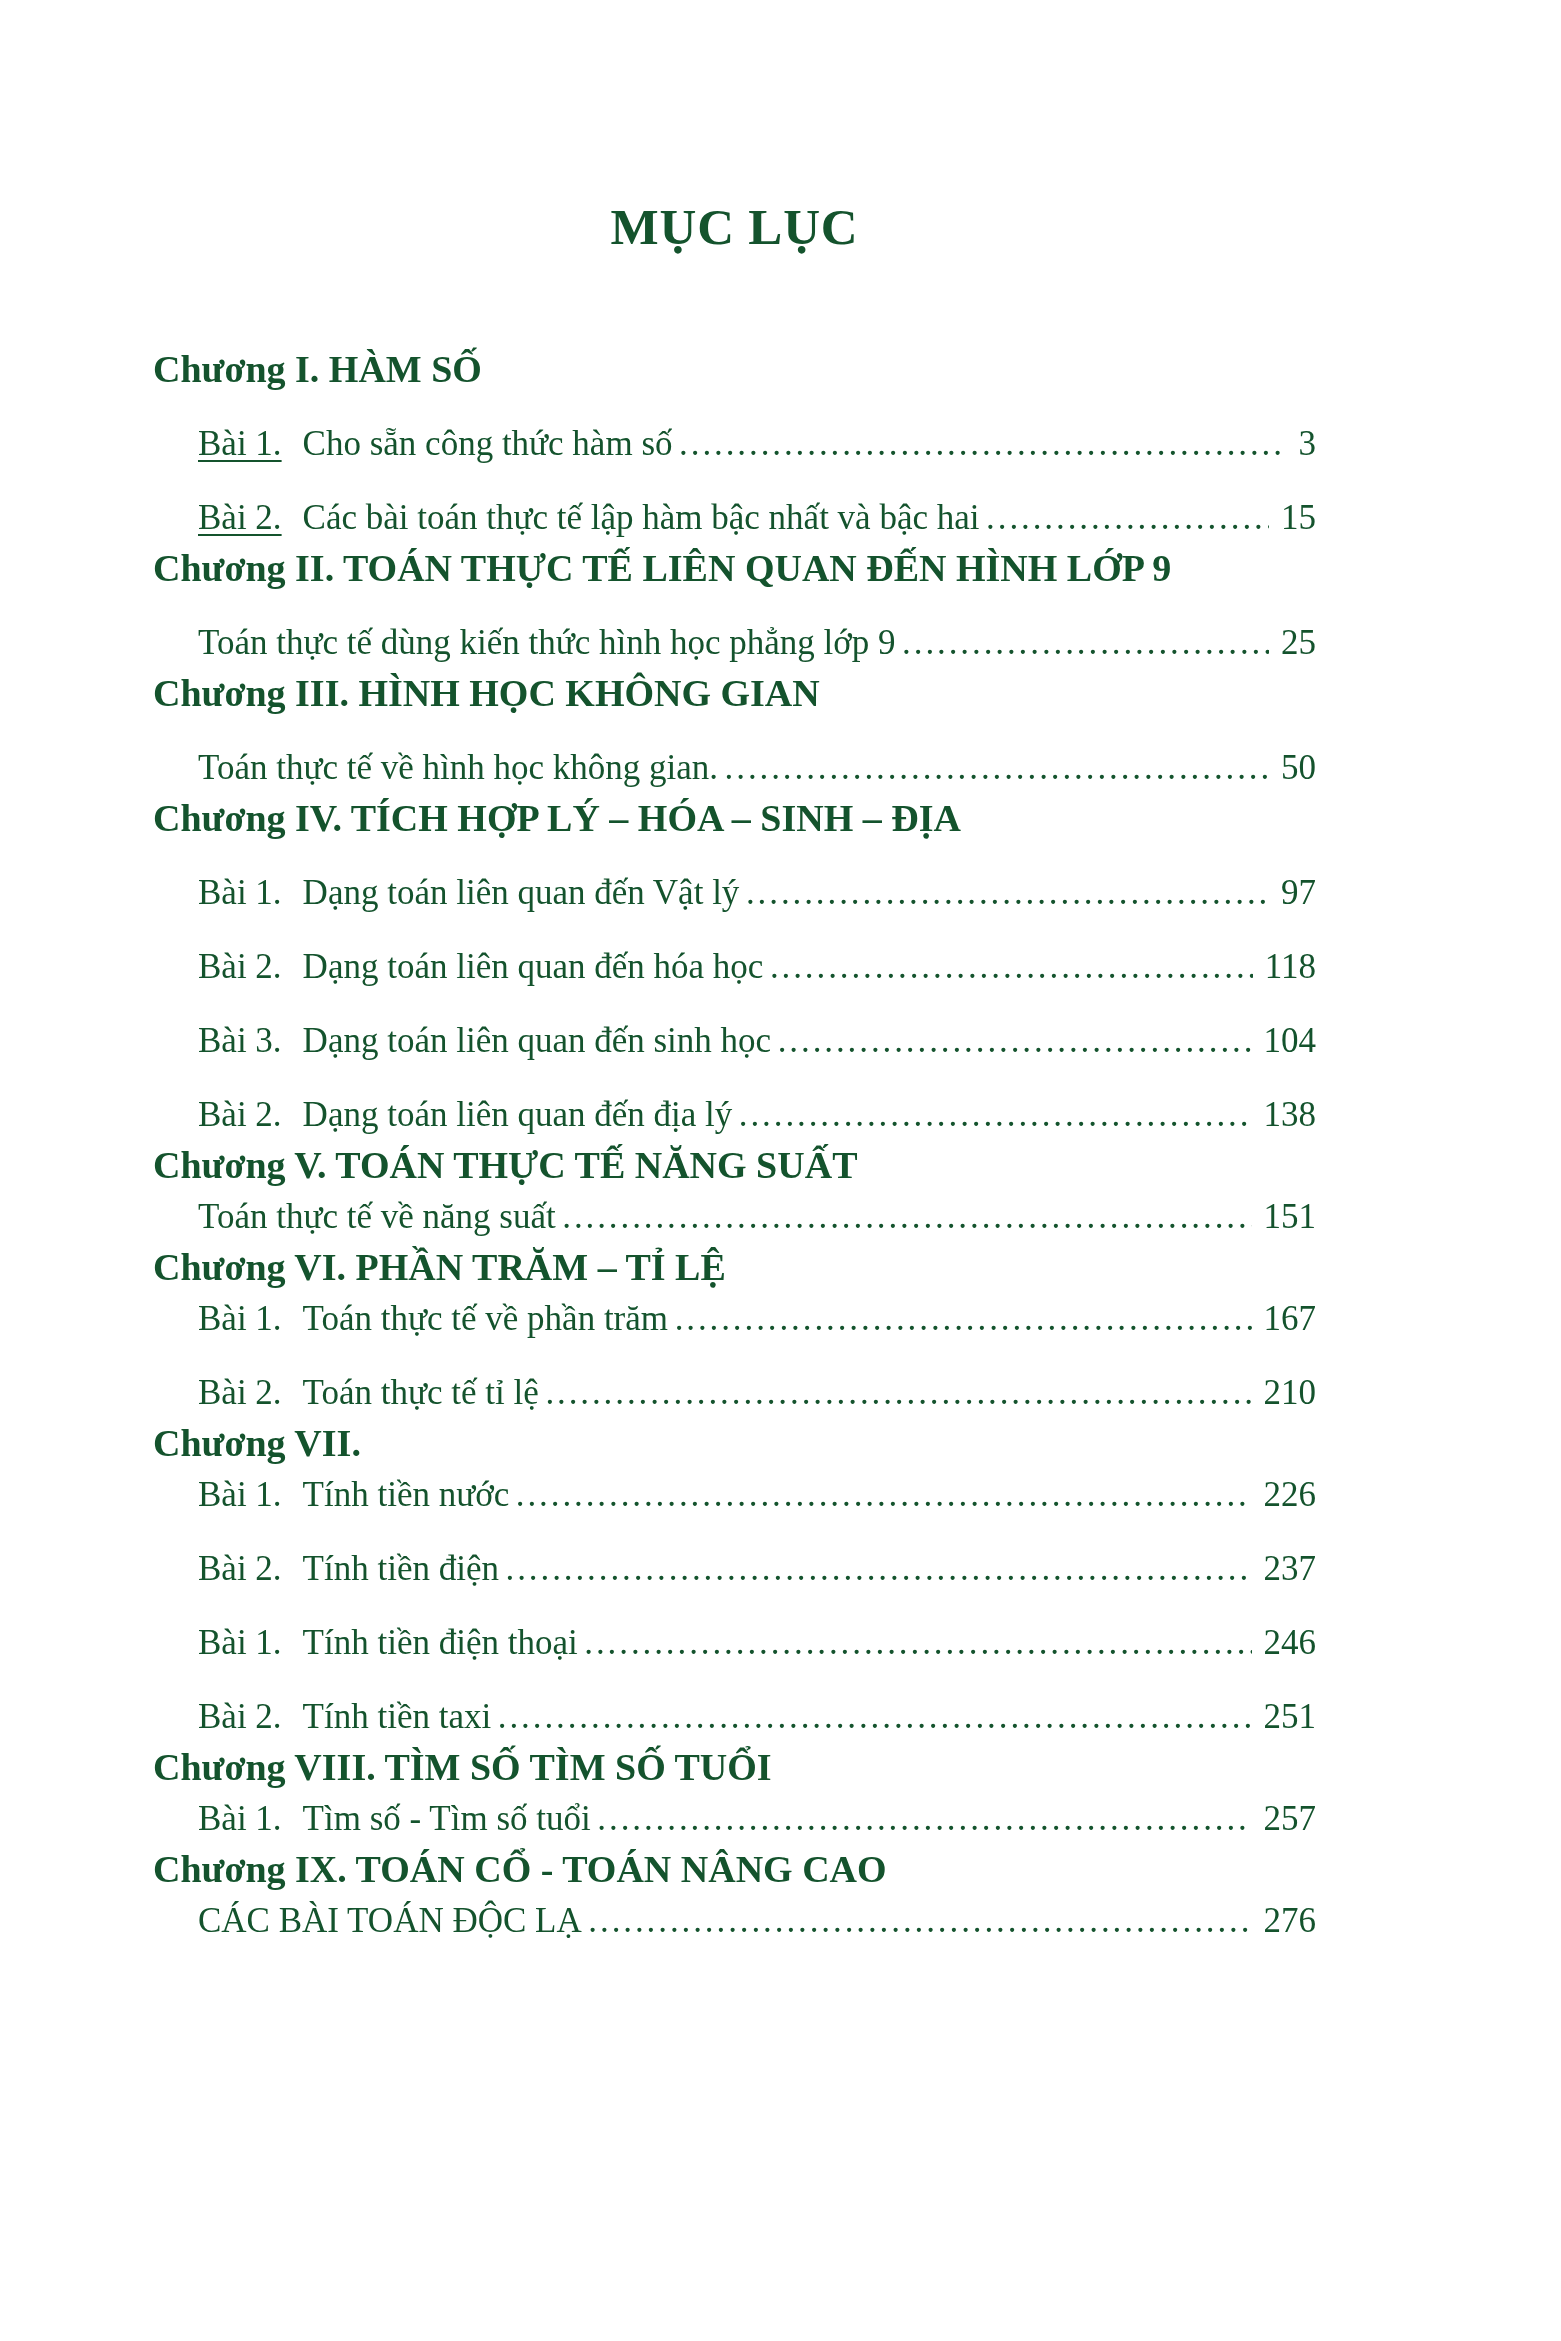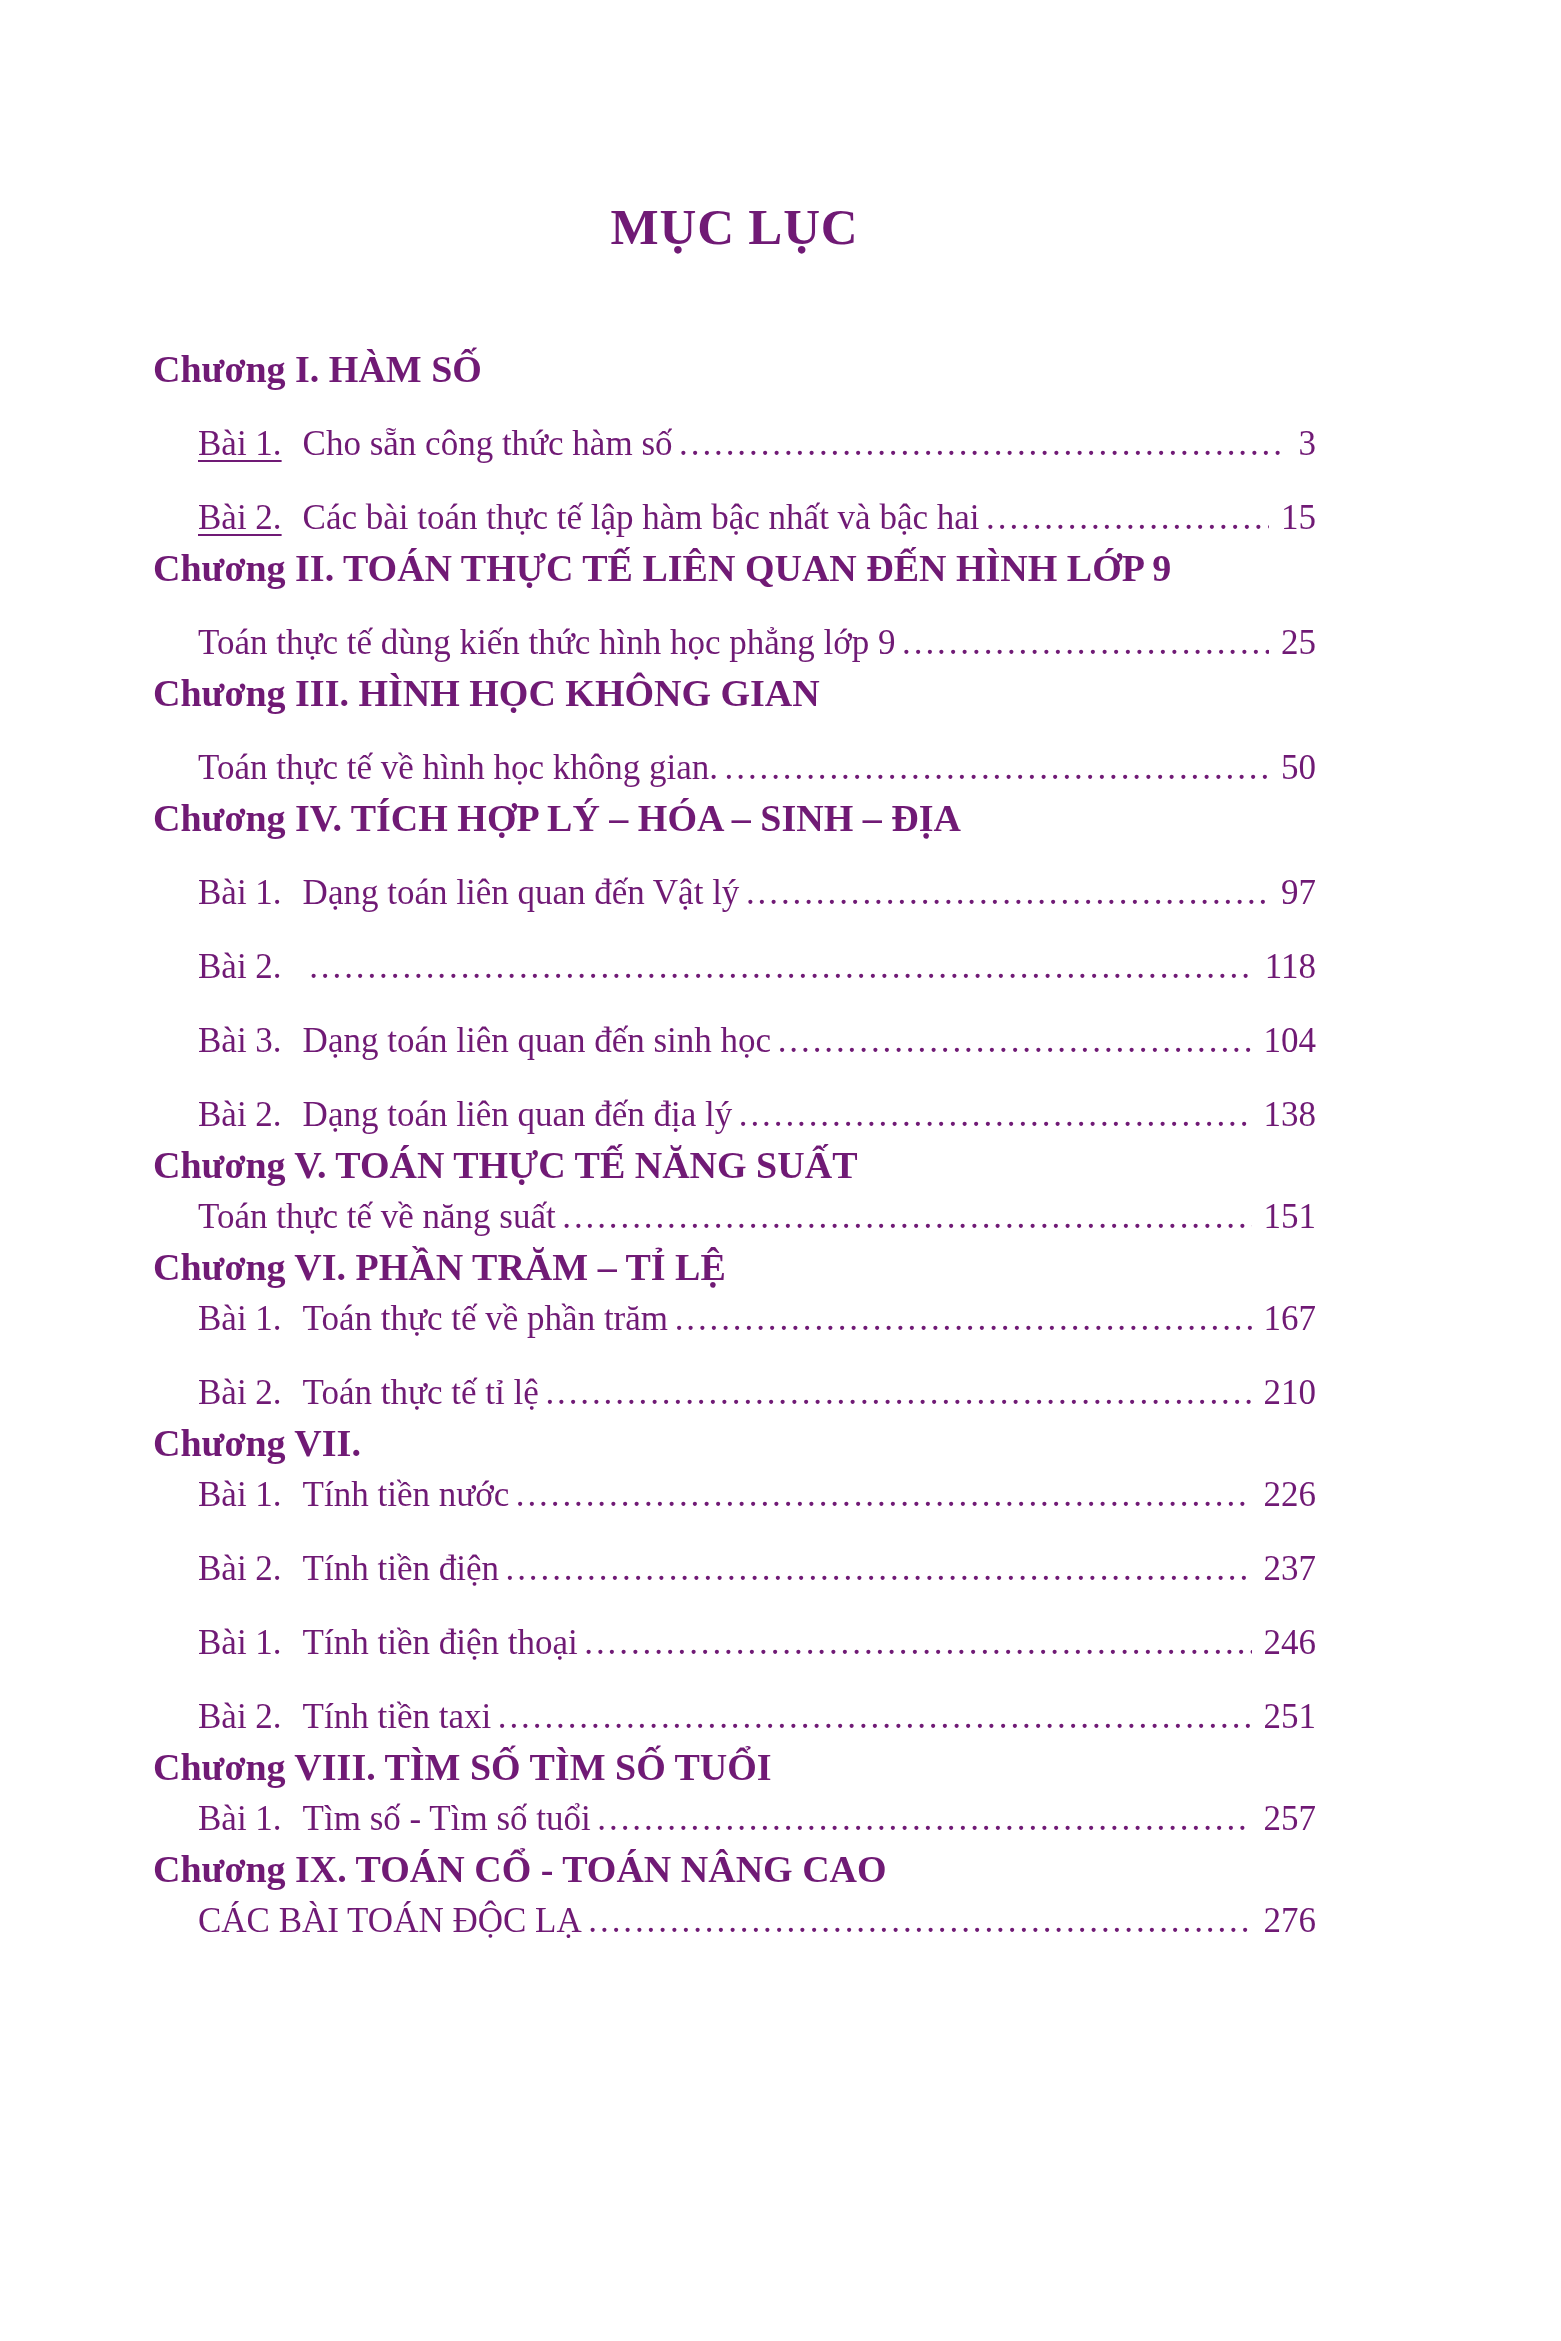"MỤC LỤC" .page { color: #701a75 -> #14532d }
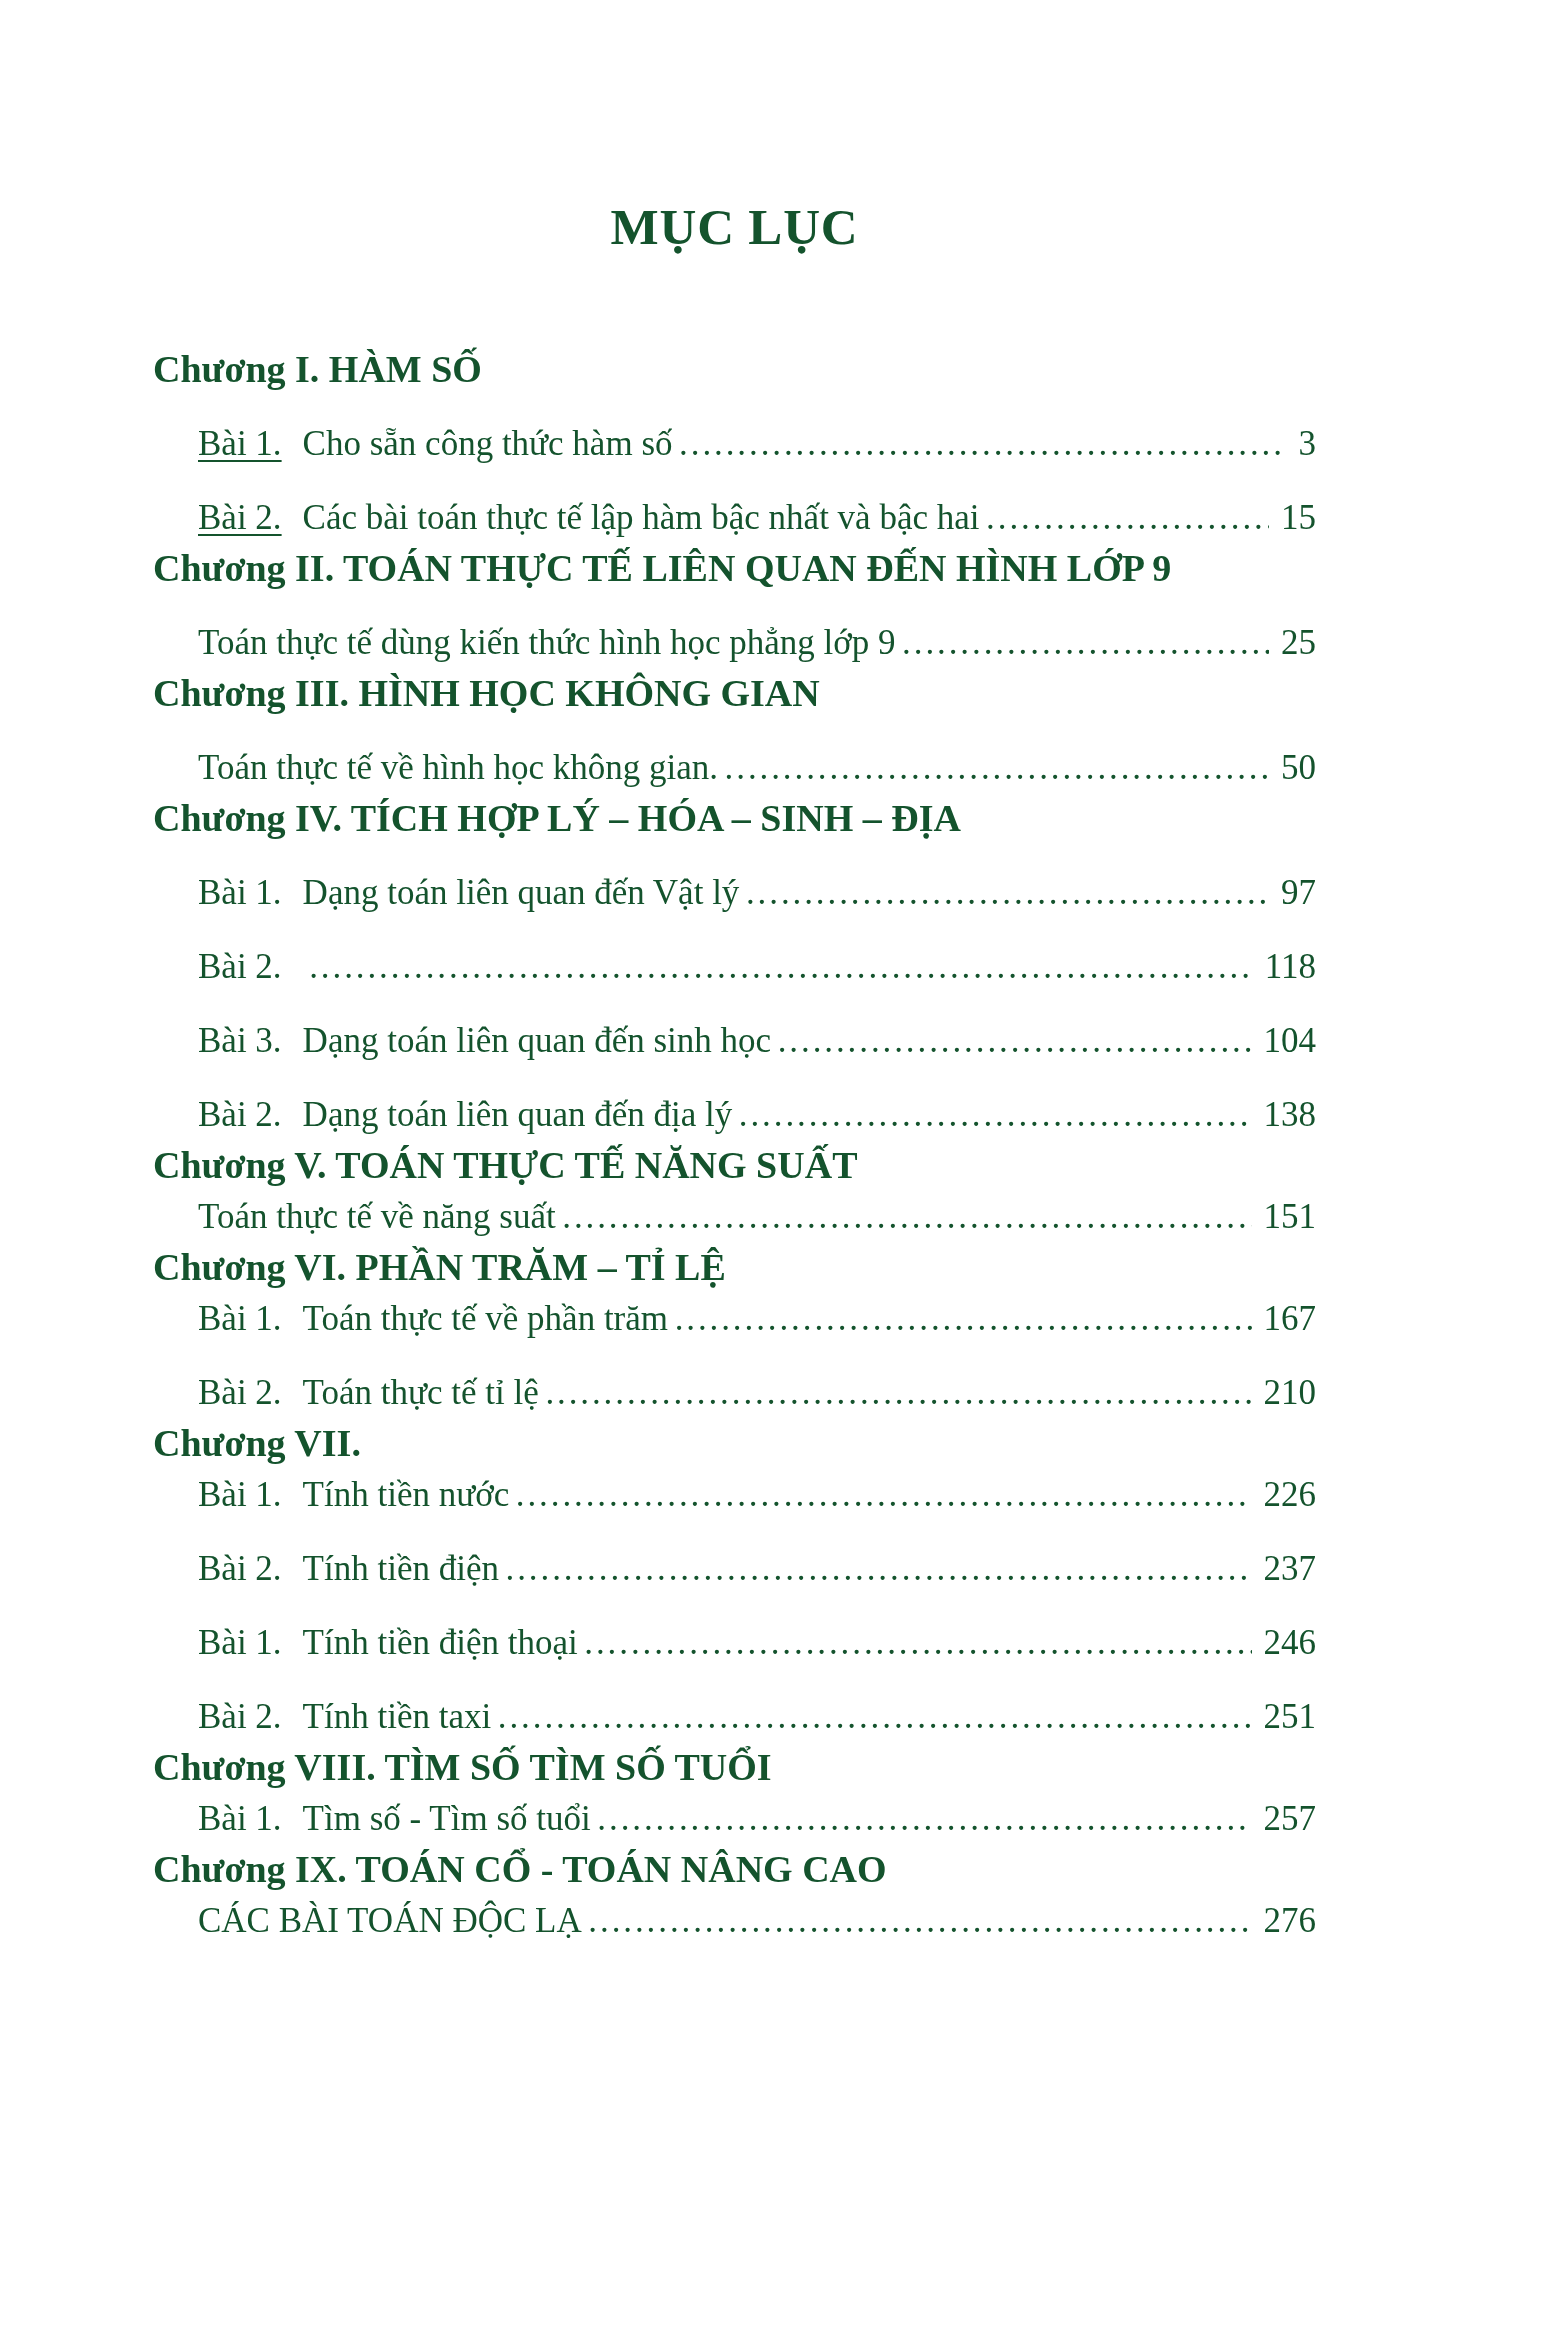"Dạng toán liên quan đến hóa" span.text { html: none -> <span>Dạng toán liên quan đến hóa học</span> }
